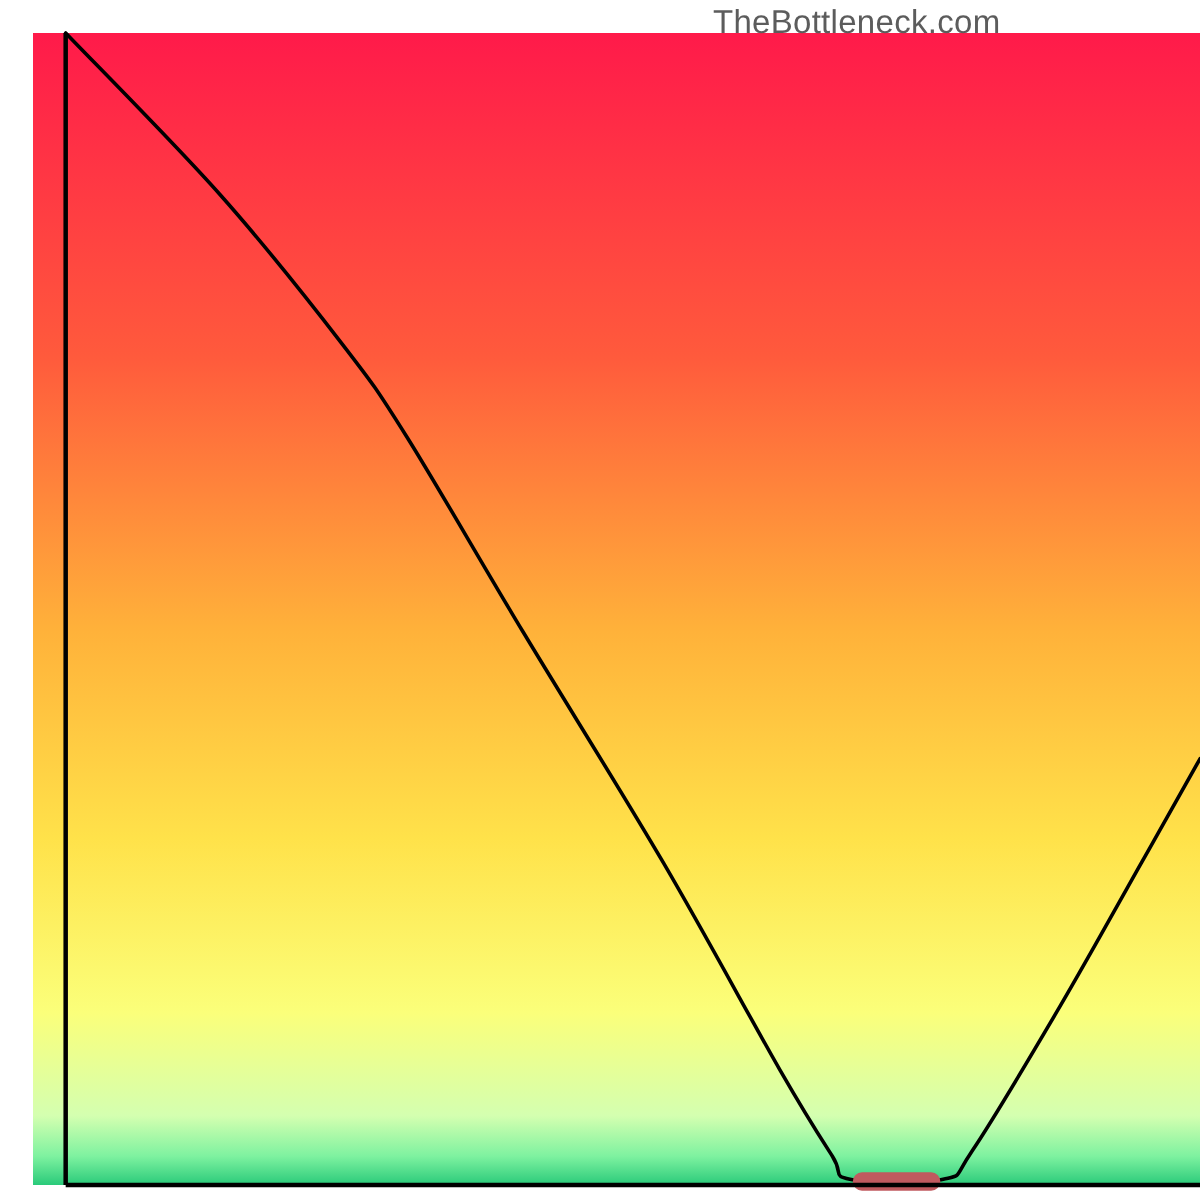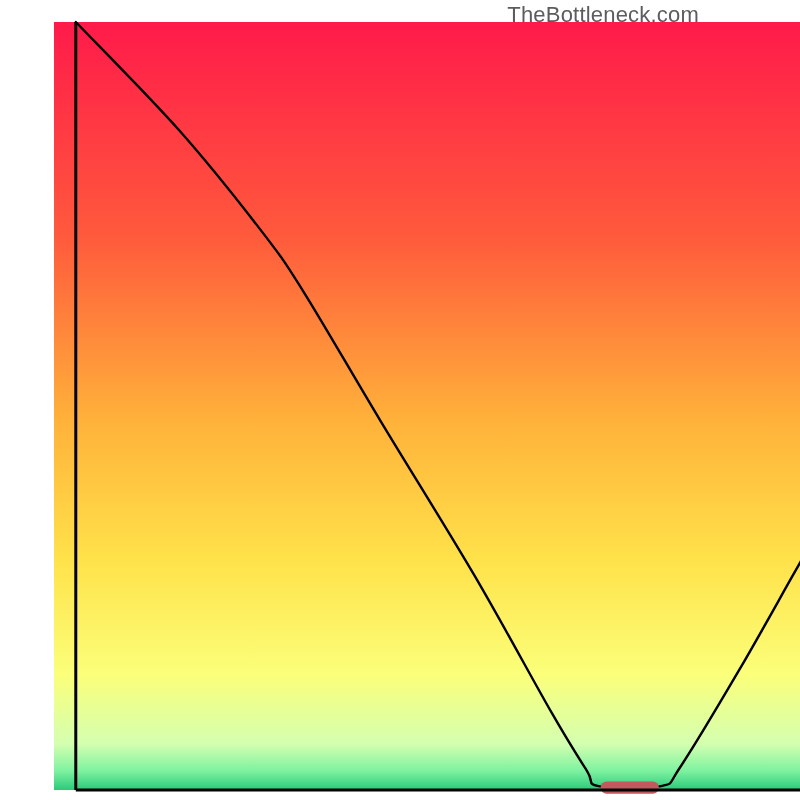"TheBottleneck.com" .container { padding-left: 32px -> none }
